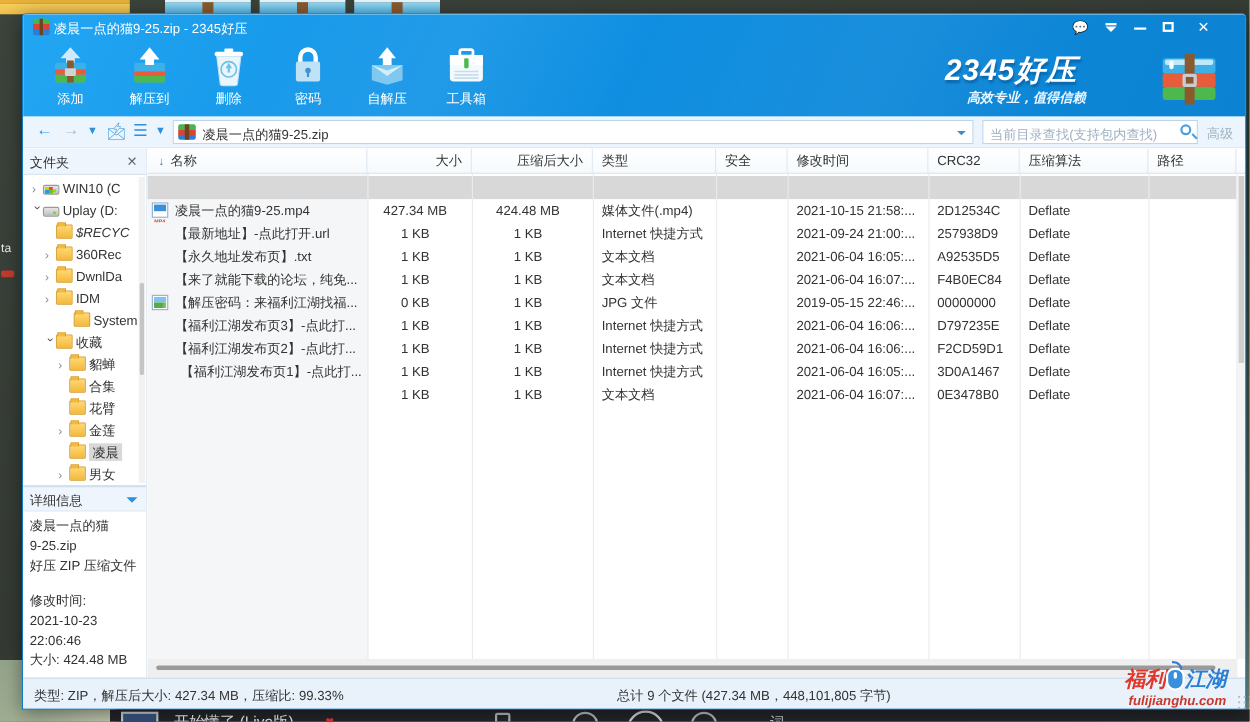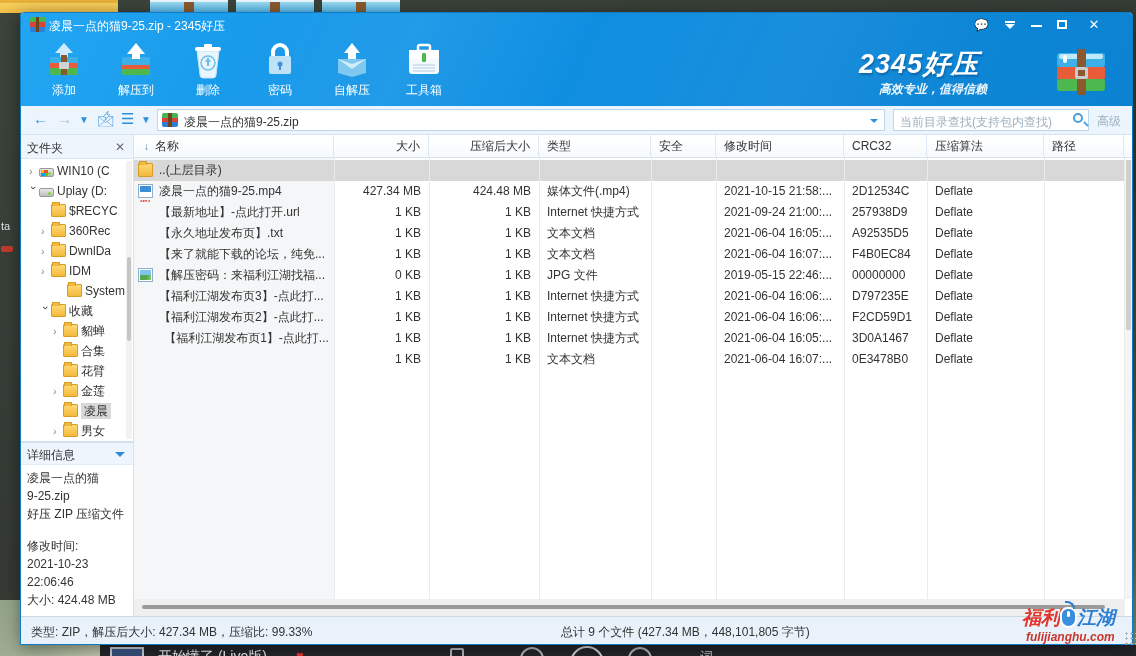"..(上层目录)" div.fcell { html: <div><span></span><span>..(上层目录)</span></div> -> none }
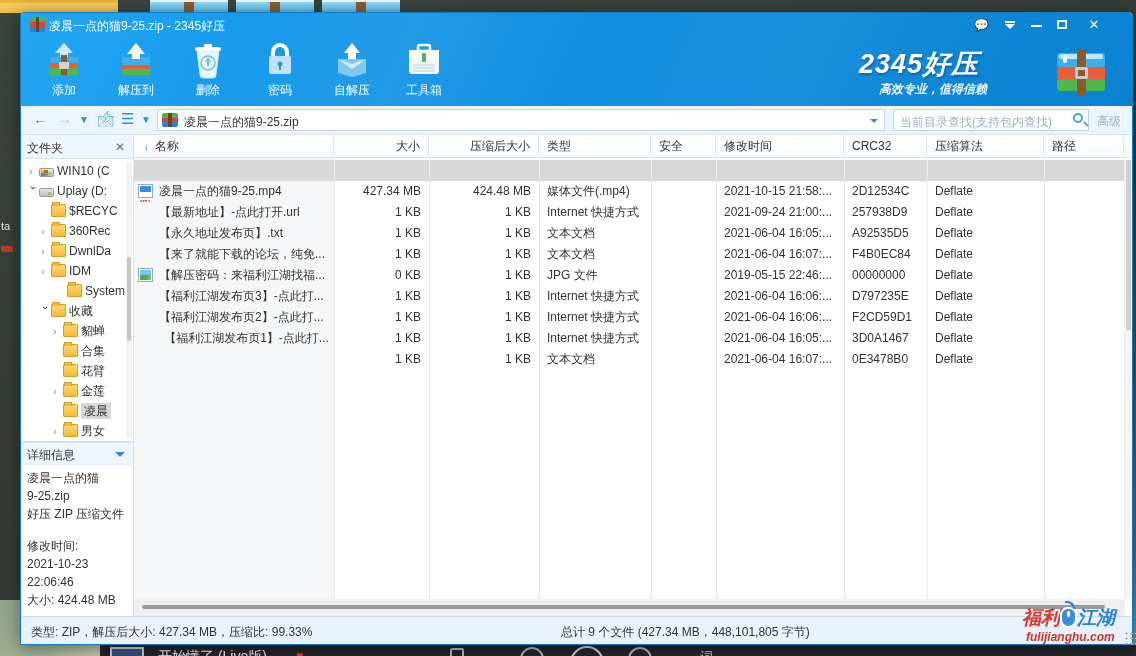"427.34 MB" .fcell.right { text-align: right -> center }
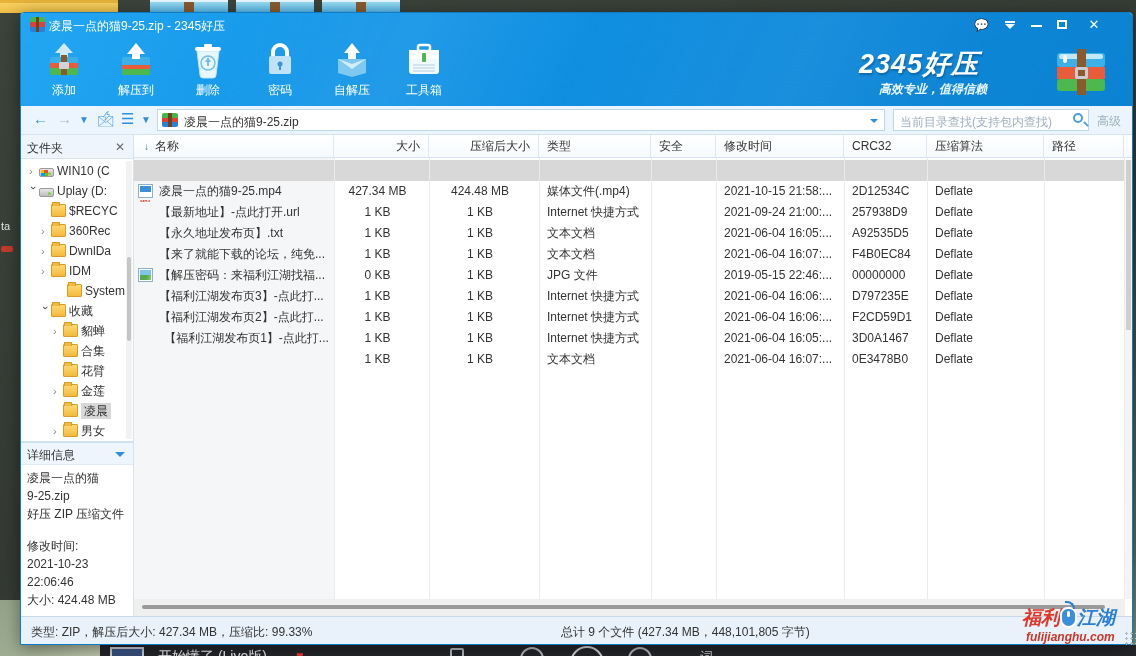"$RECYC" div.tree-row { font-style: none -> italic }
